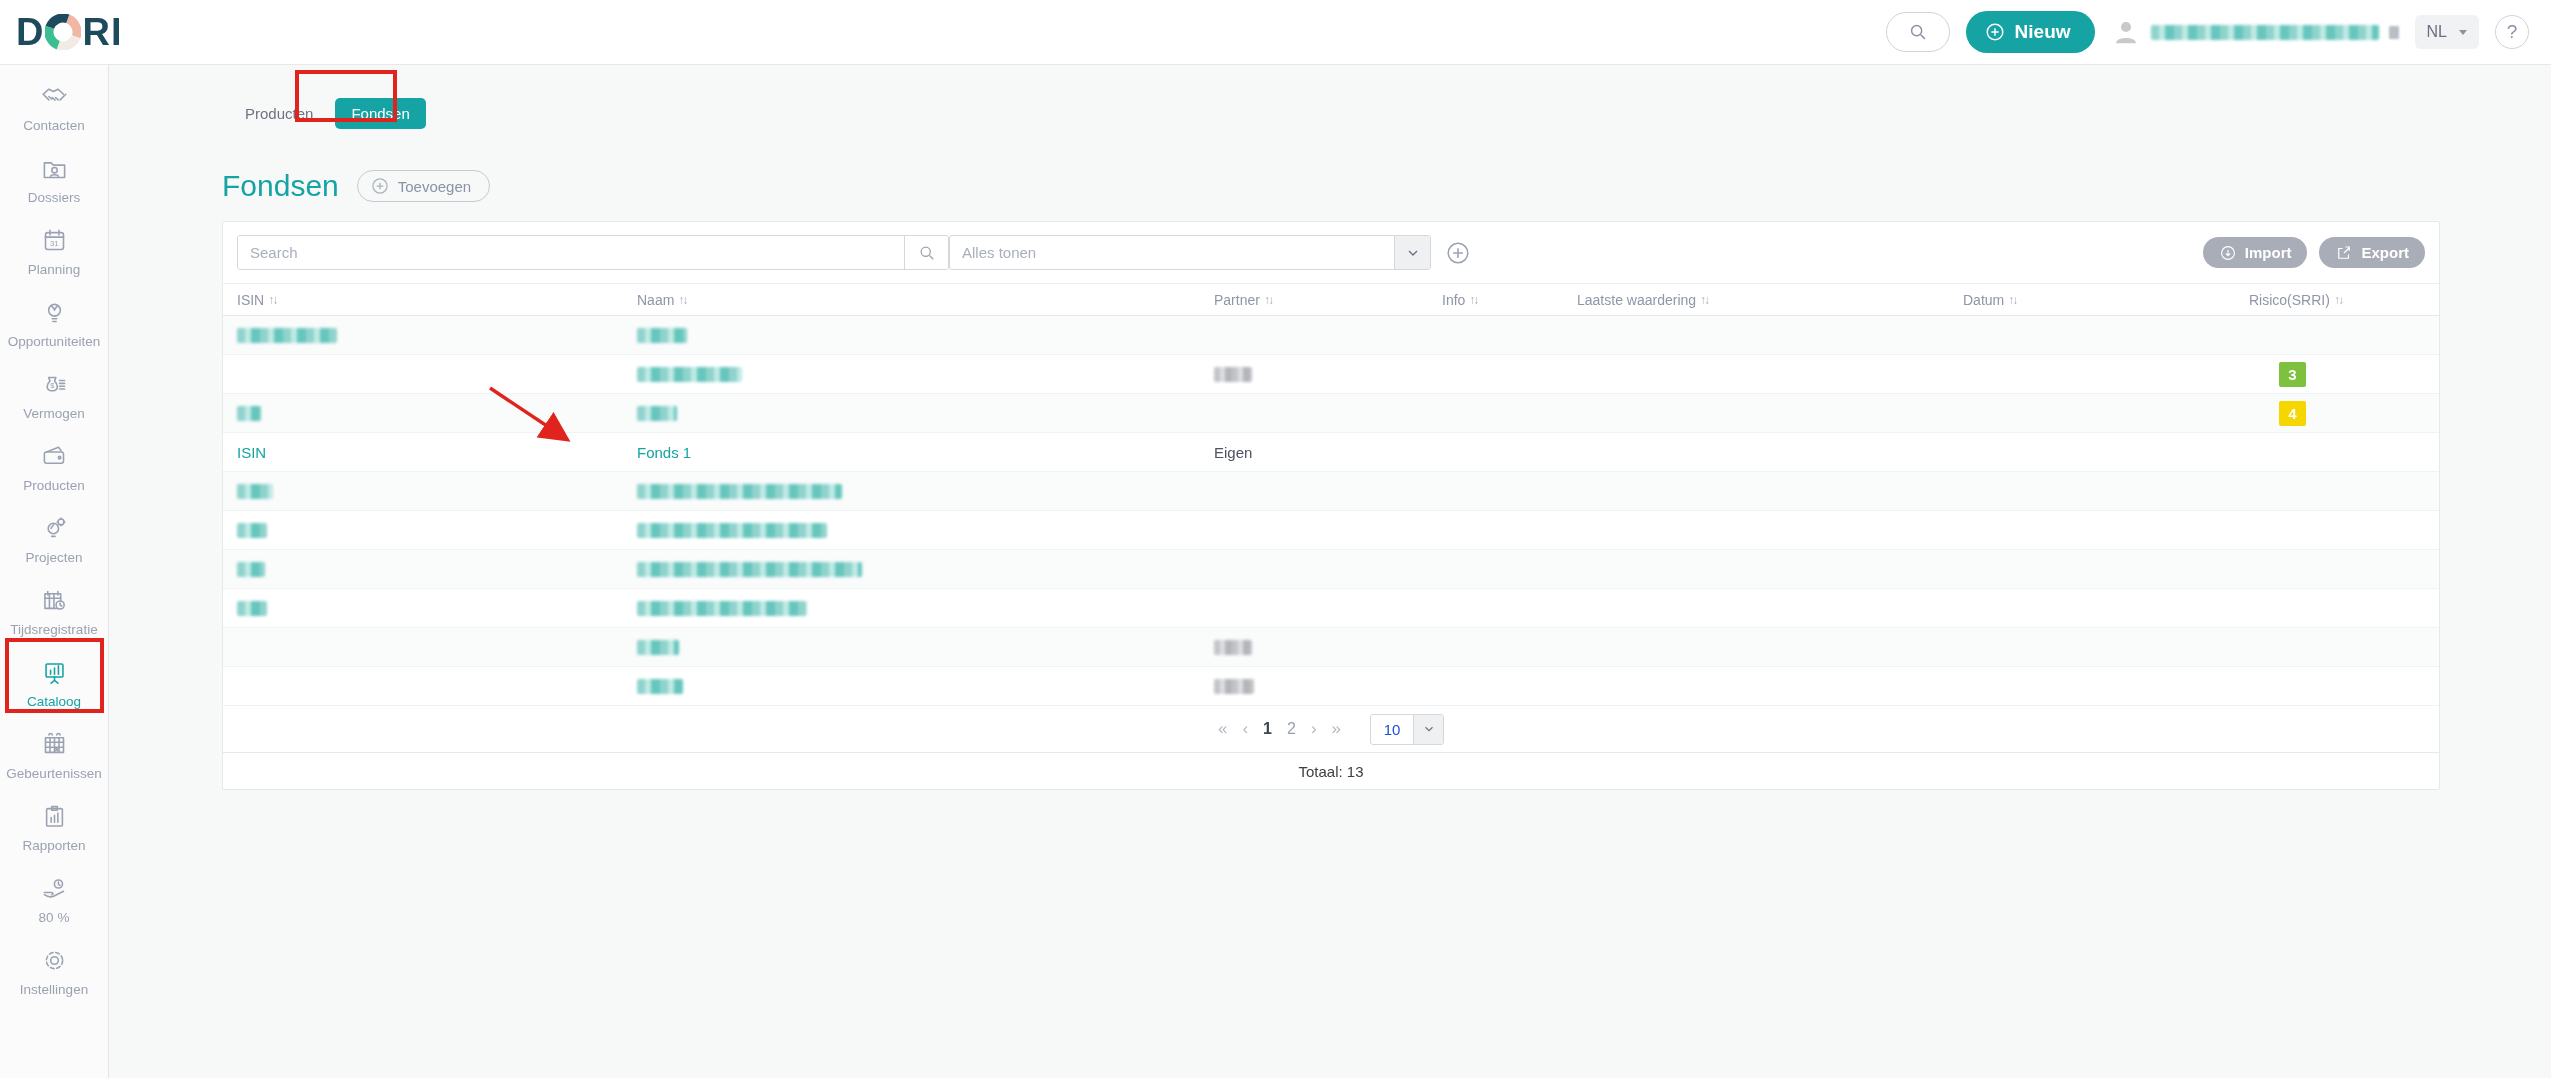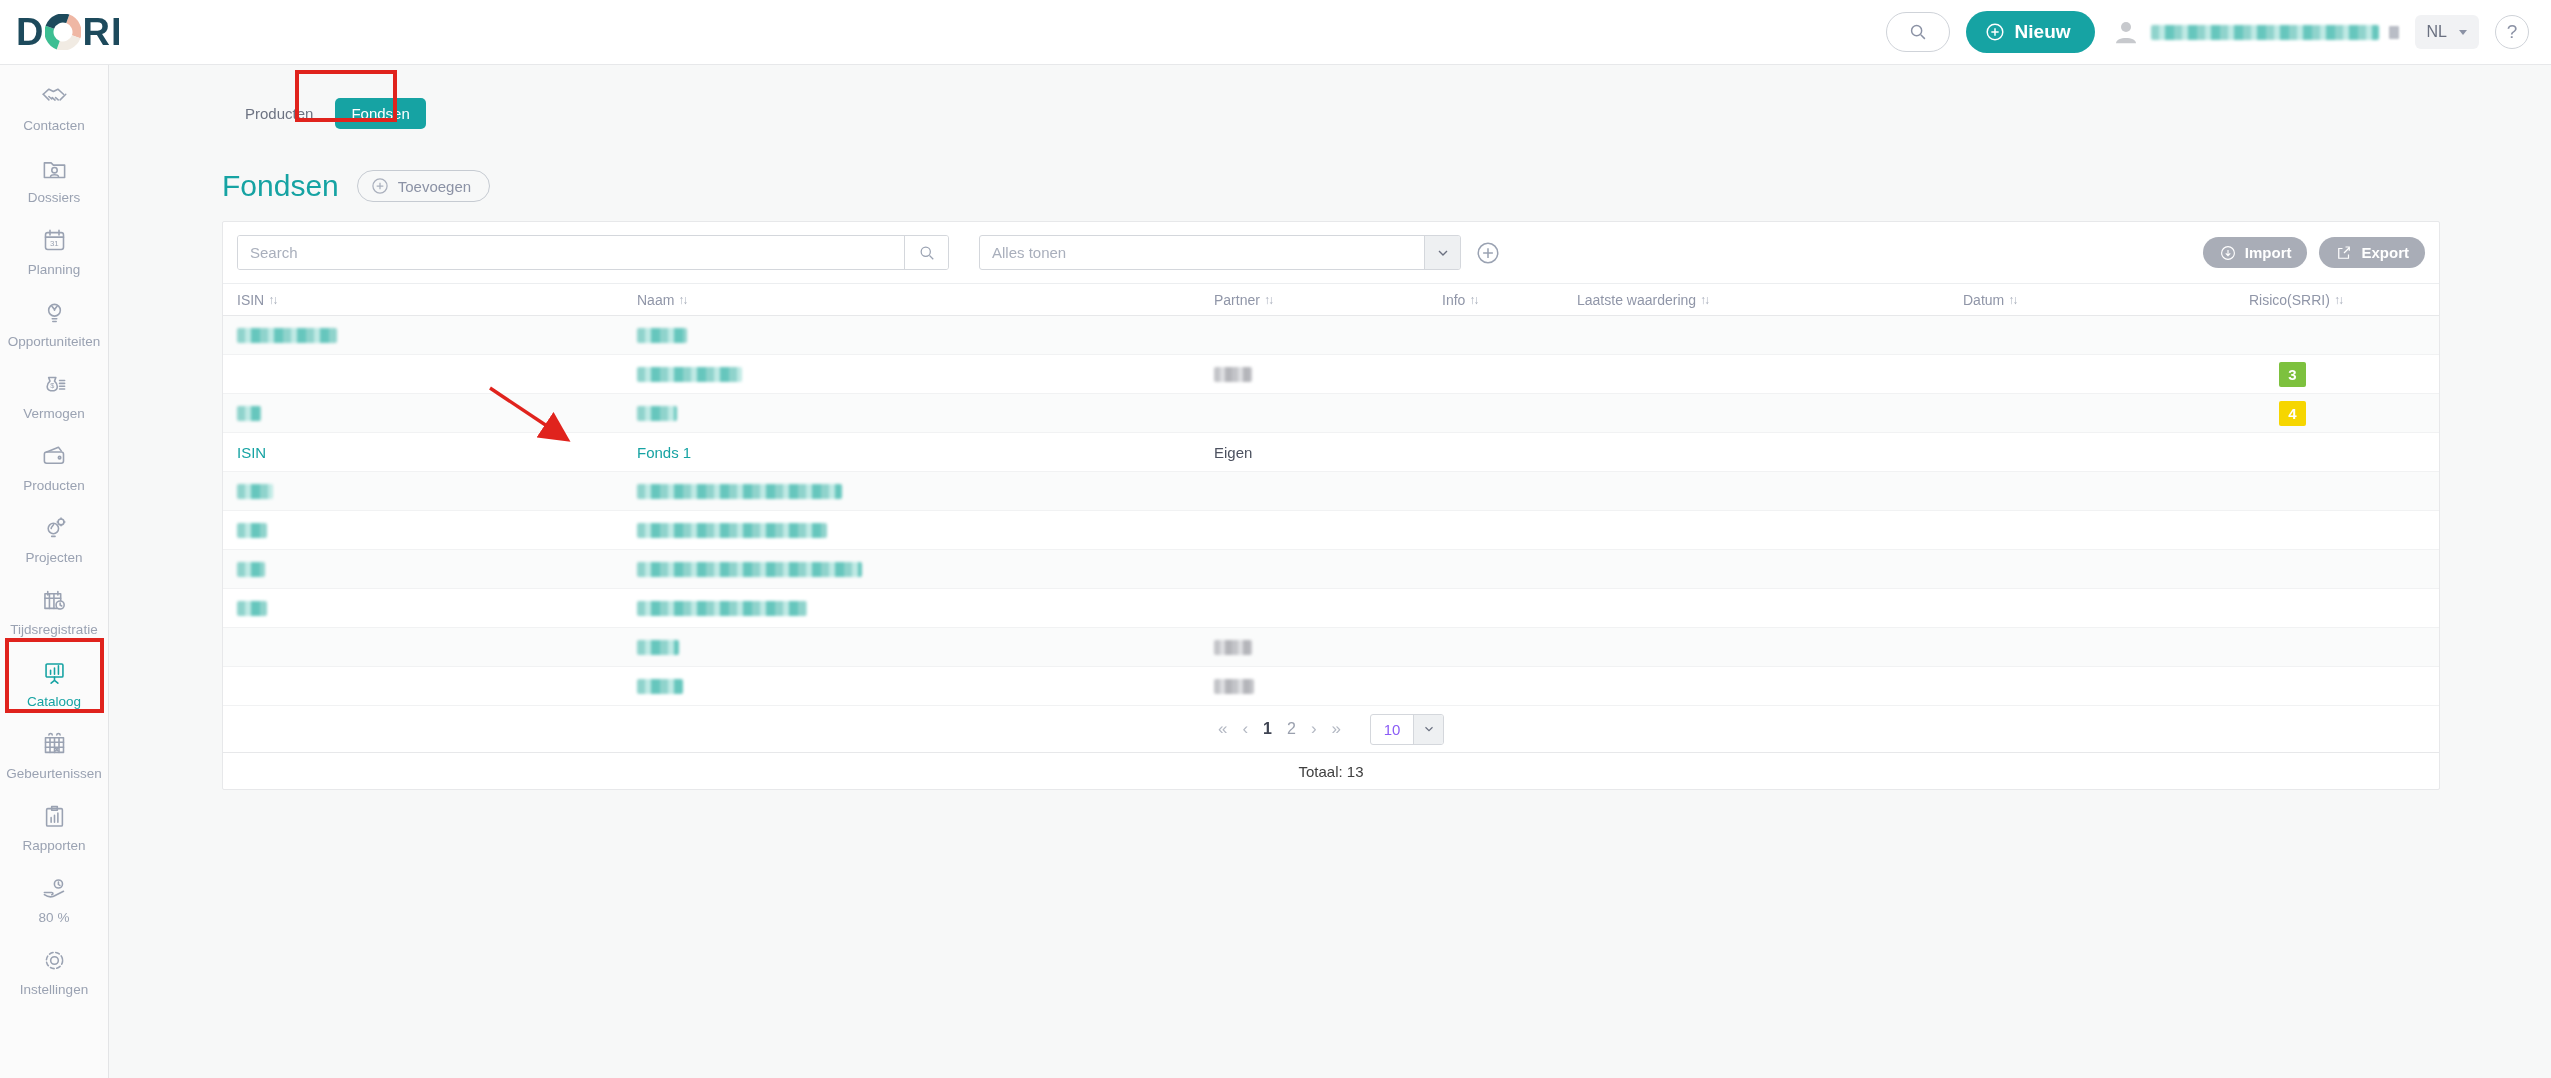"Alles tonen" .select-group { margin-left: 30px -> none }
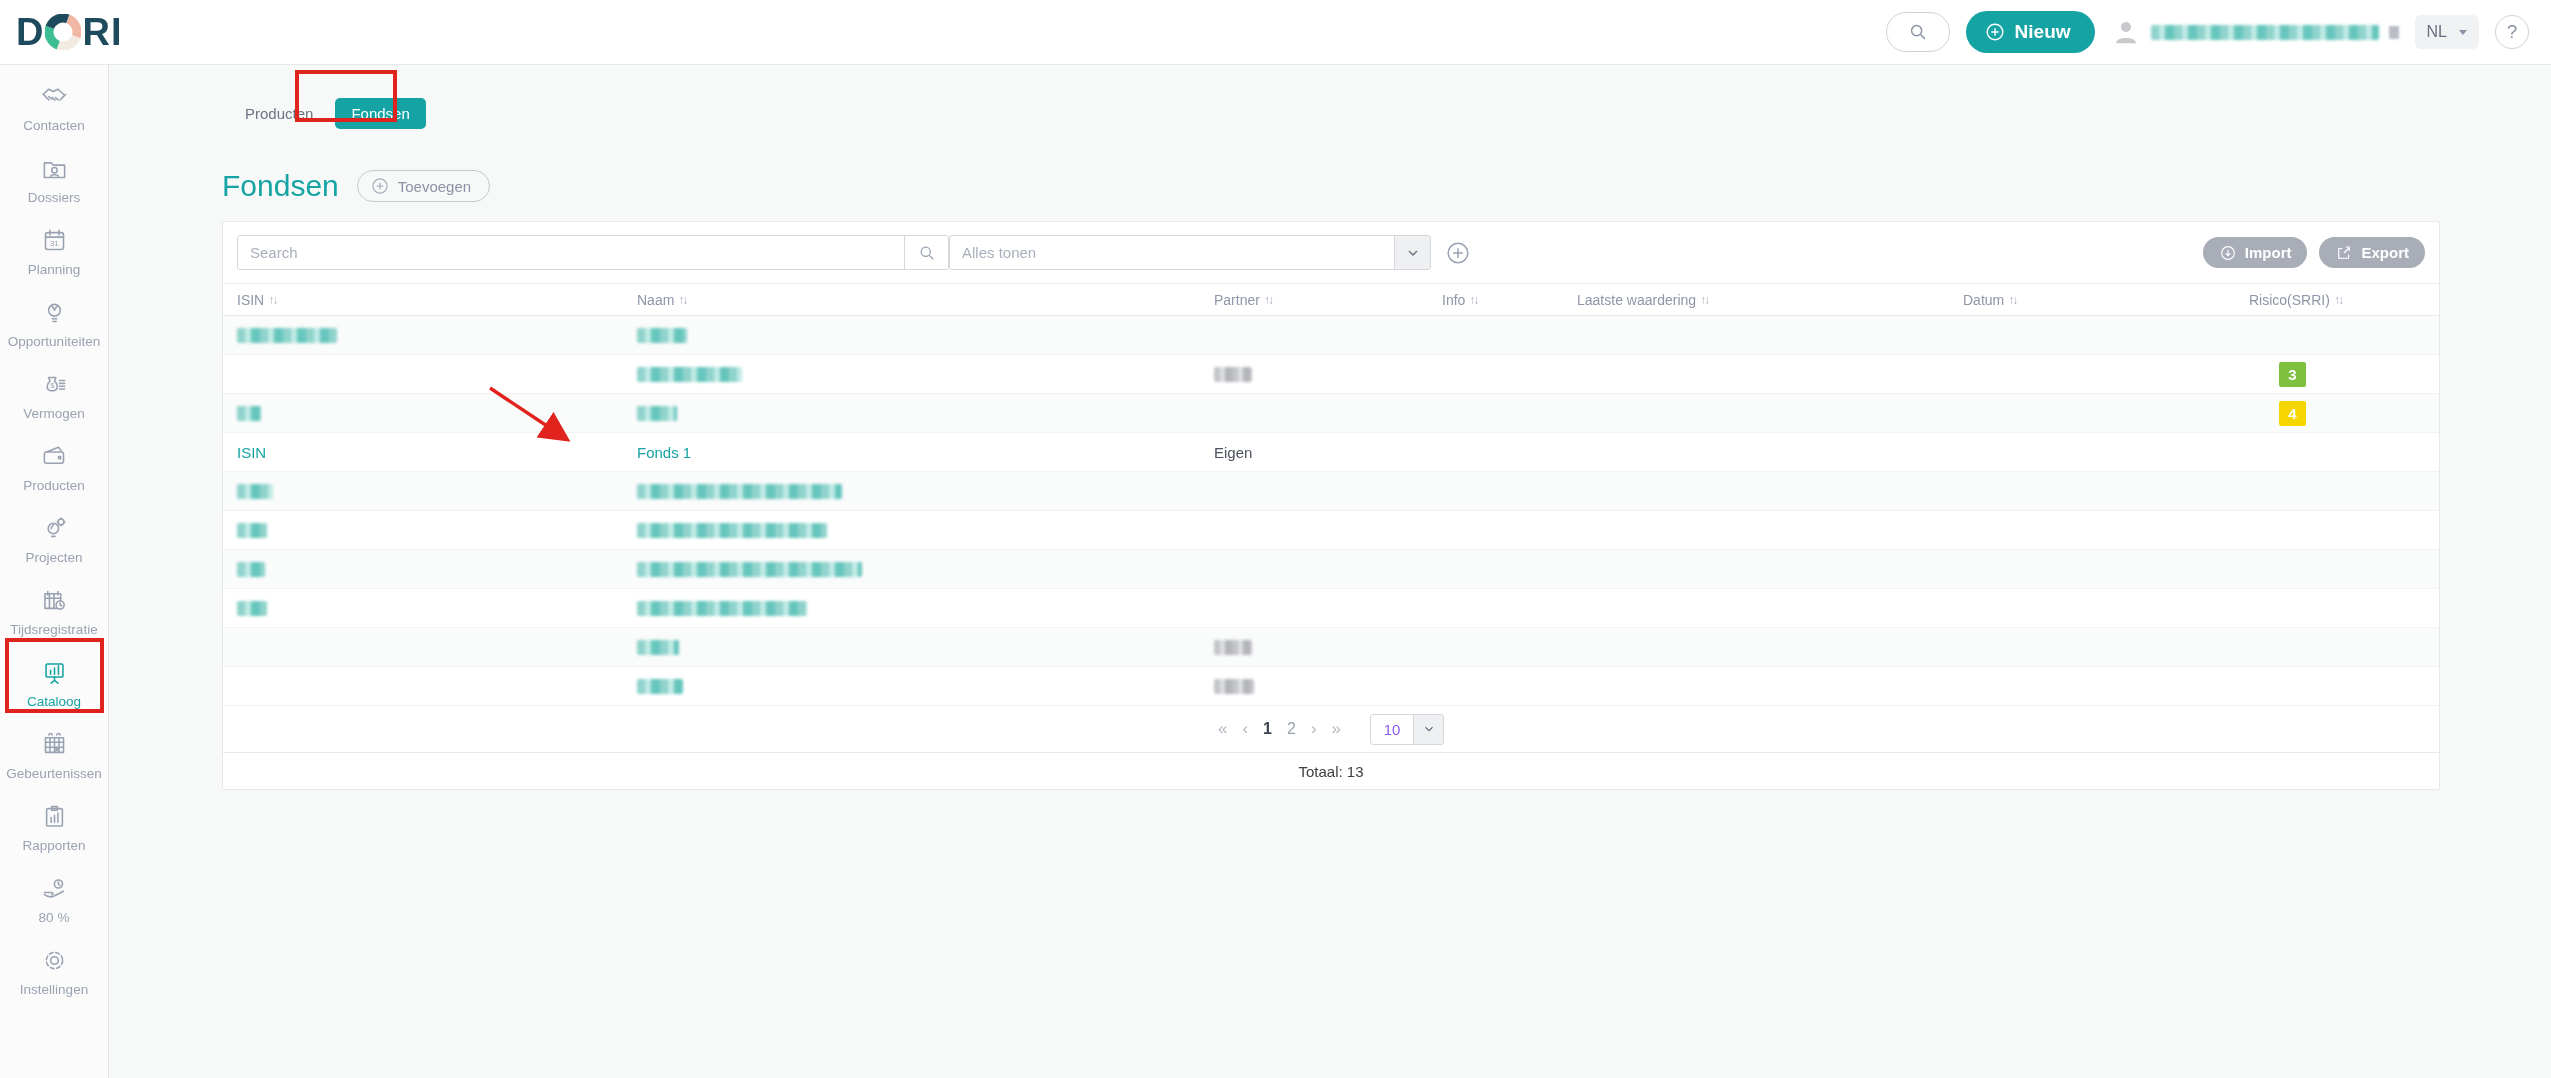"10" .size-value { color: #8b5cf6 -> #1d4ed8 }
